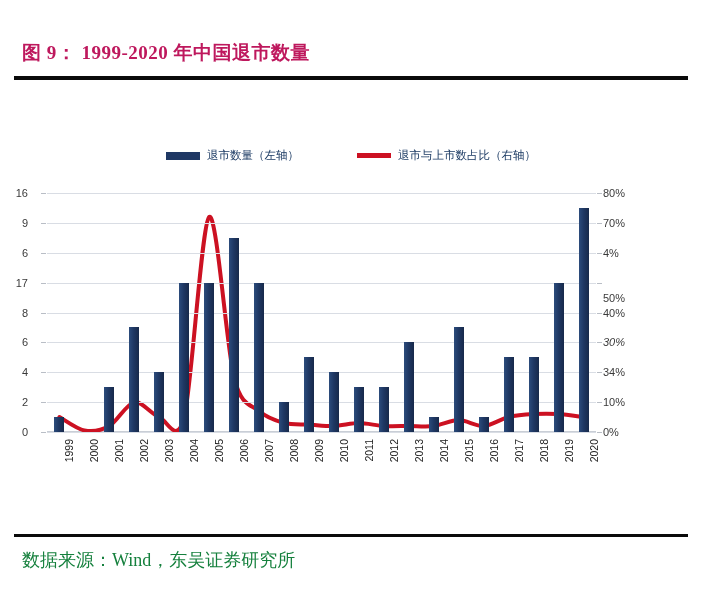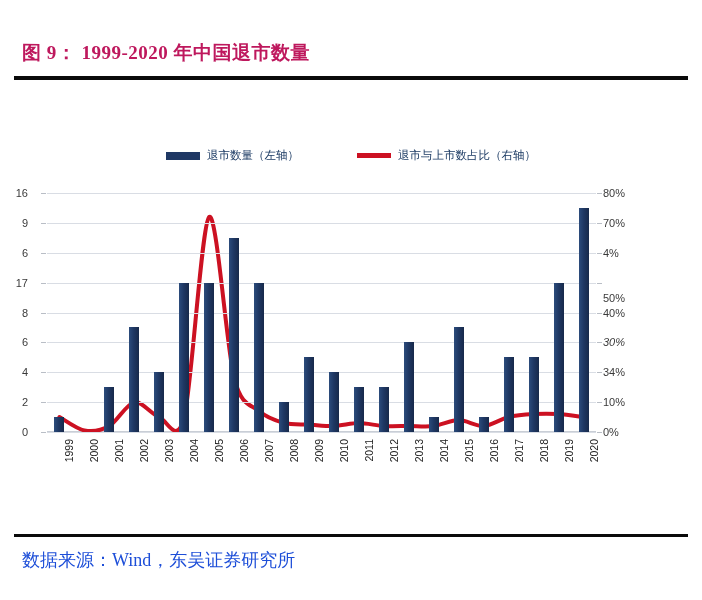"数据来源：Wind，东吴证券研究所" .source { color: #1d4ed8 -> #15803d }
